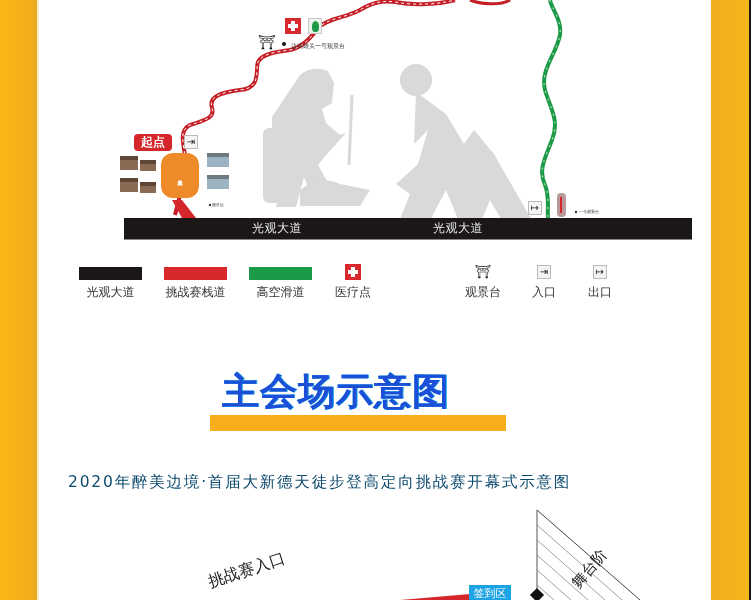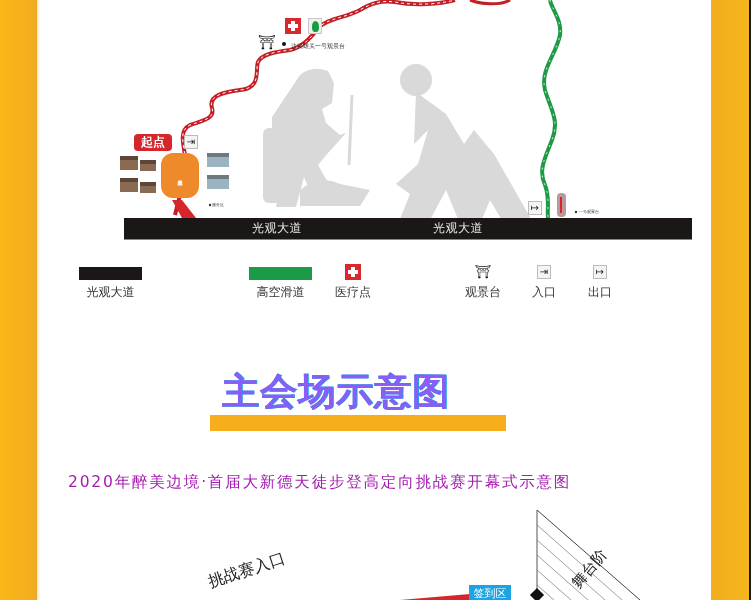"挑战赛栈道" div.legend-item { html: none -> <div> <div></div> <div>挑战赛栈道</div> </div> }
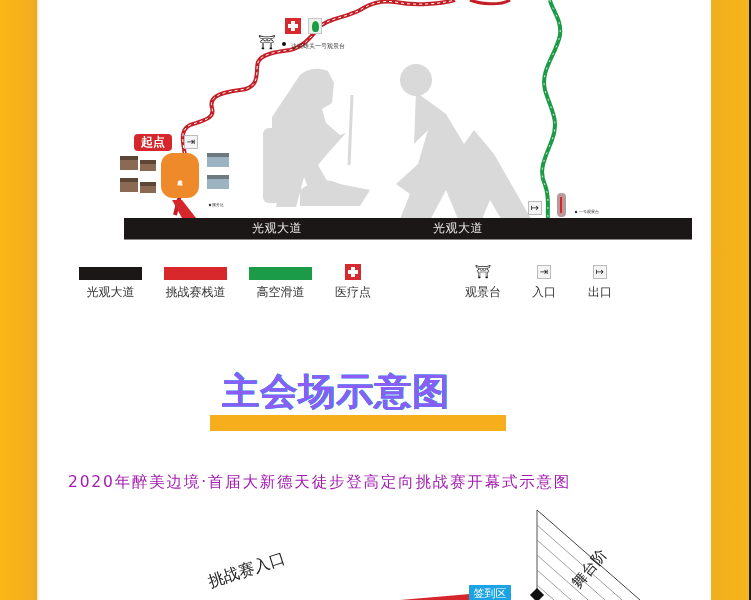"主会场示意图" .section-title { color: #8b5cf6 -> #1d4ed8 }
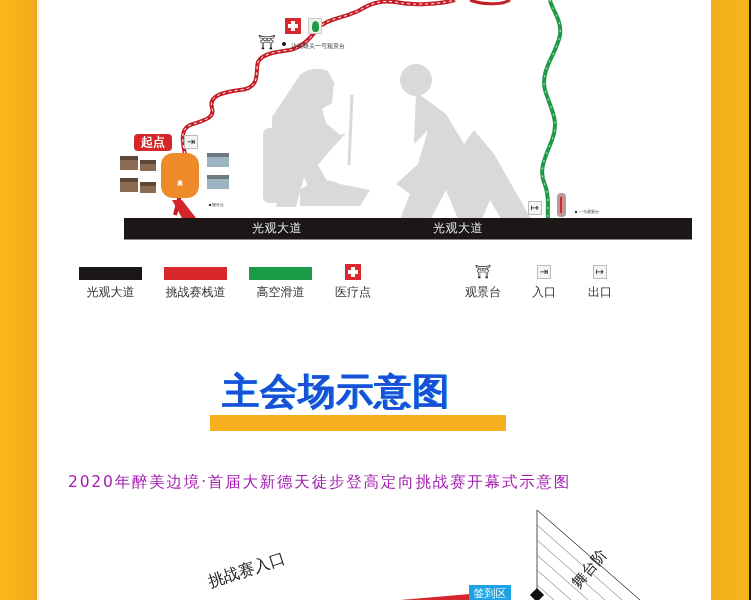"2020年醉美边境·首届大新德天徒步登高定向挑战赛开幕式示意图" .event-title { color: #a21caf -> #0c4a6e }
